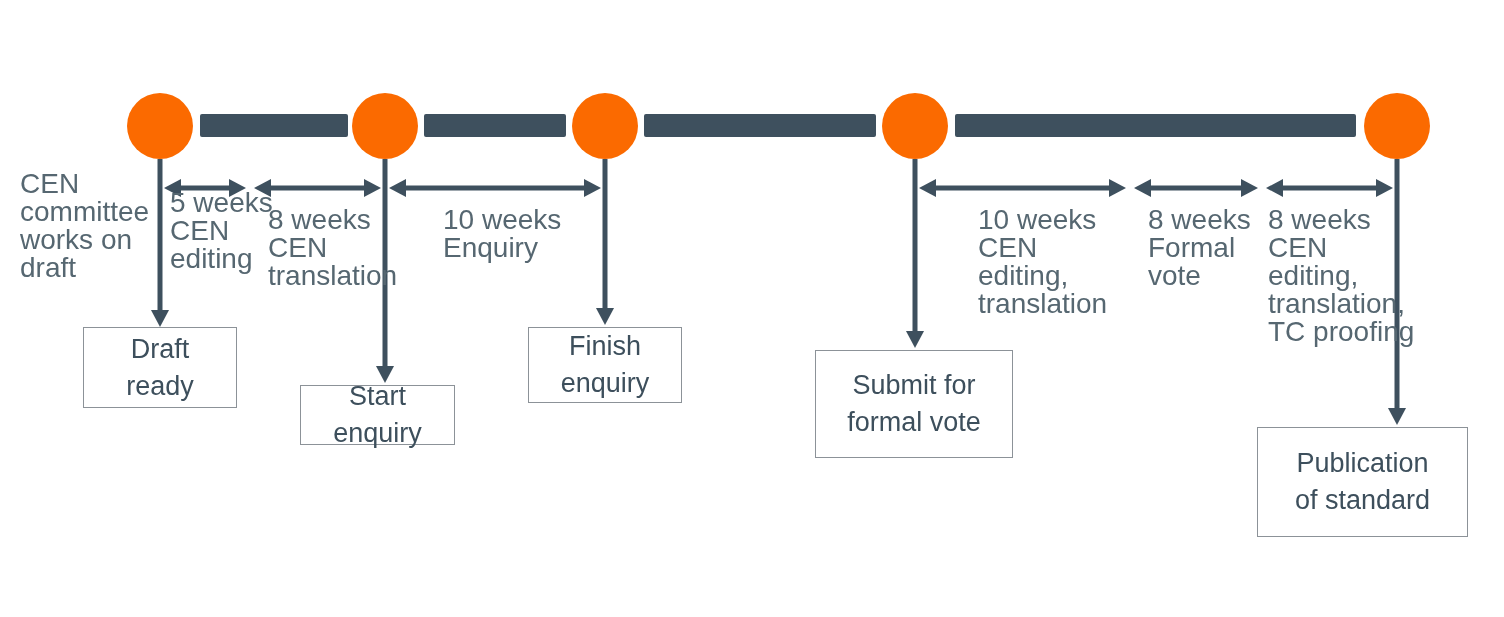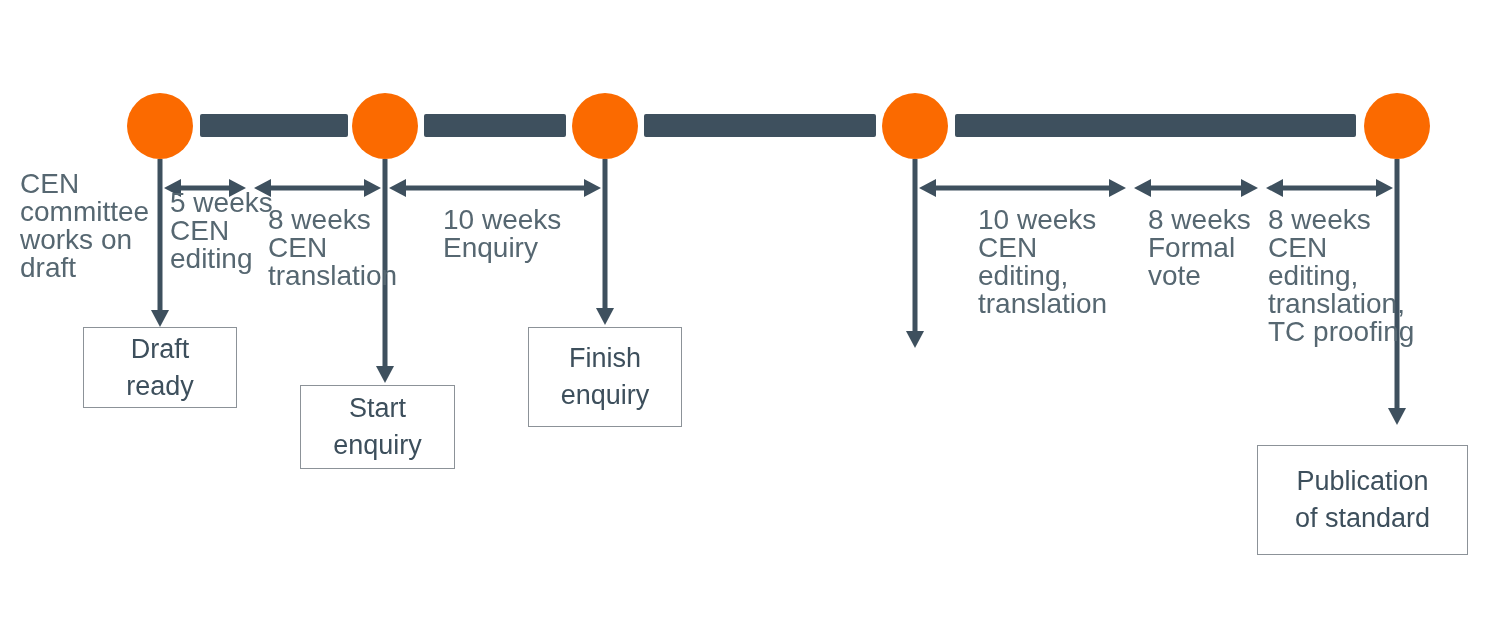"Finish" div.milestone-box { height: 100px -> 76px }
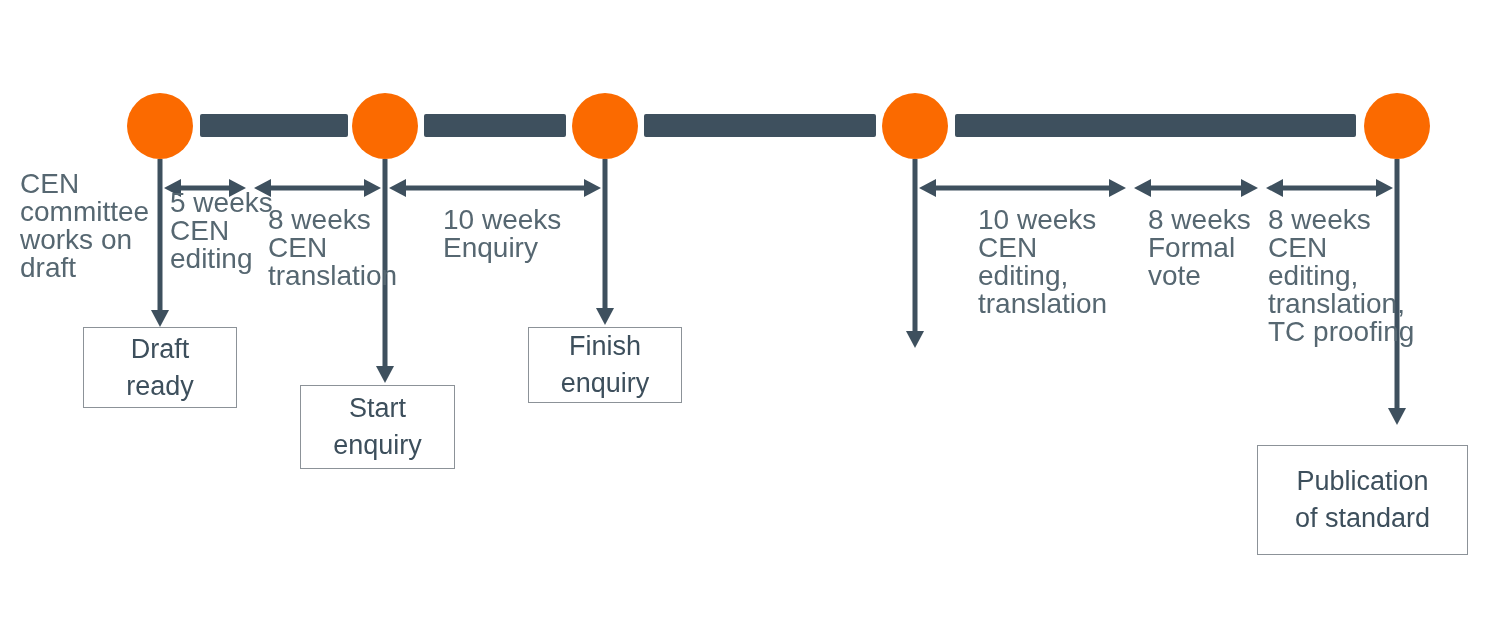"Start" div.milestone-box { height: 84px -> 60px }
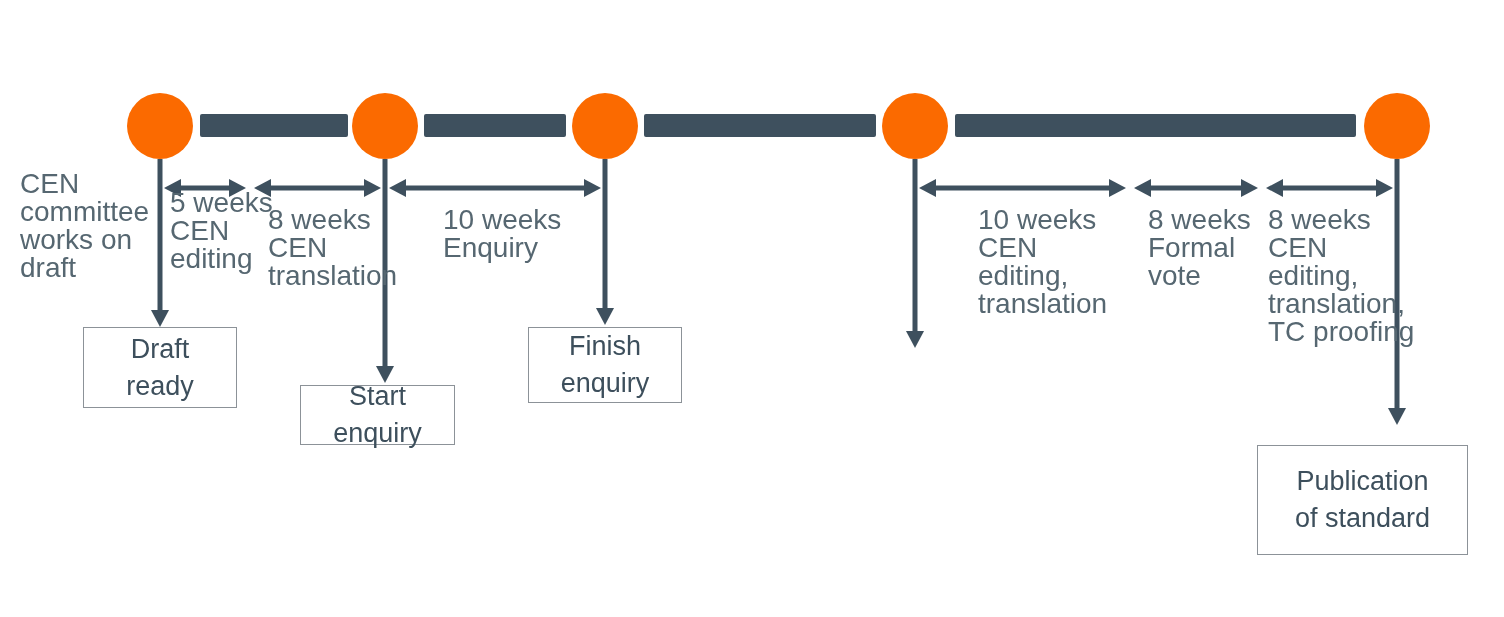"Submit for" div.milestone-box { html: none -> <div> <span>Submit for formal vote</span> </div> }
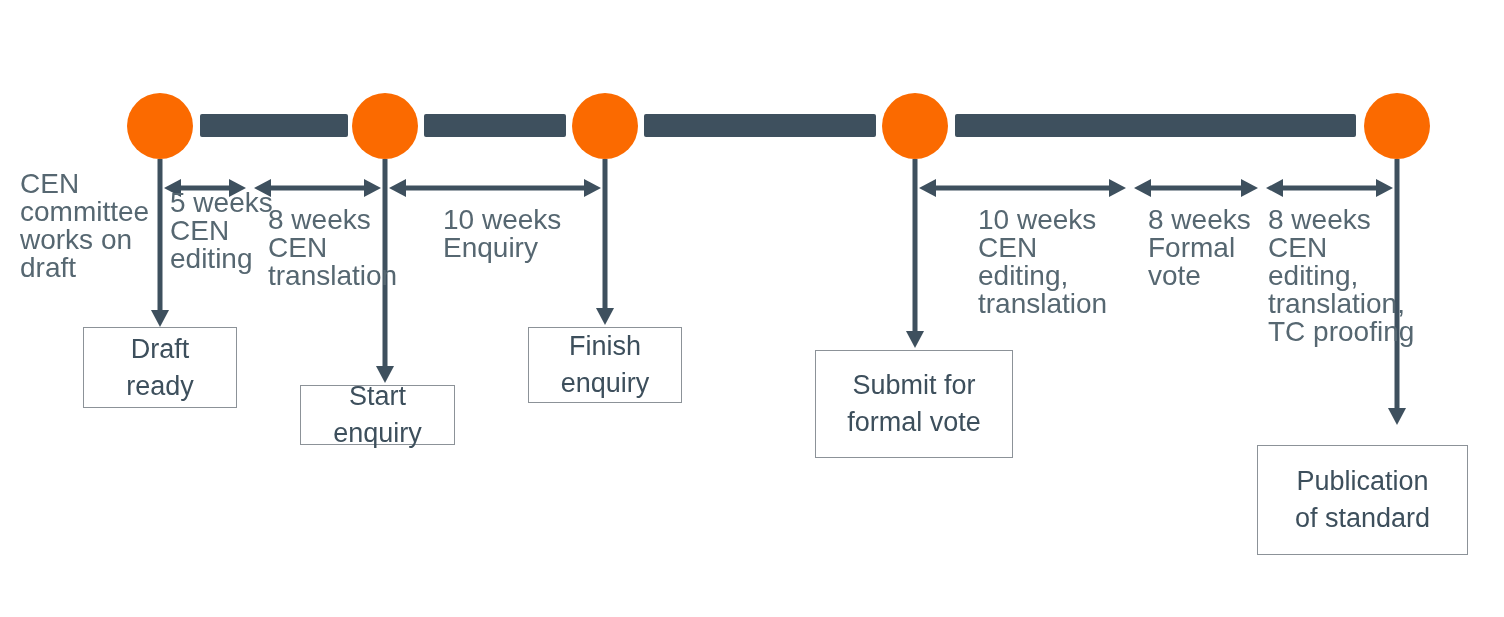"Publication" div.milestone-box { margin-top: 18px -> none }
